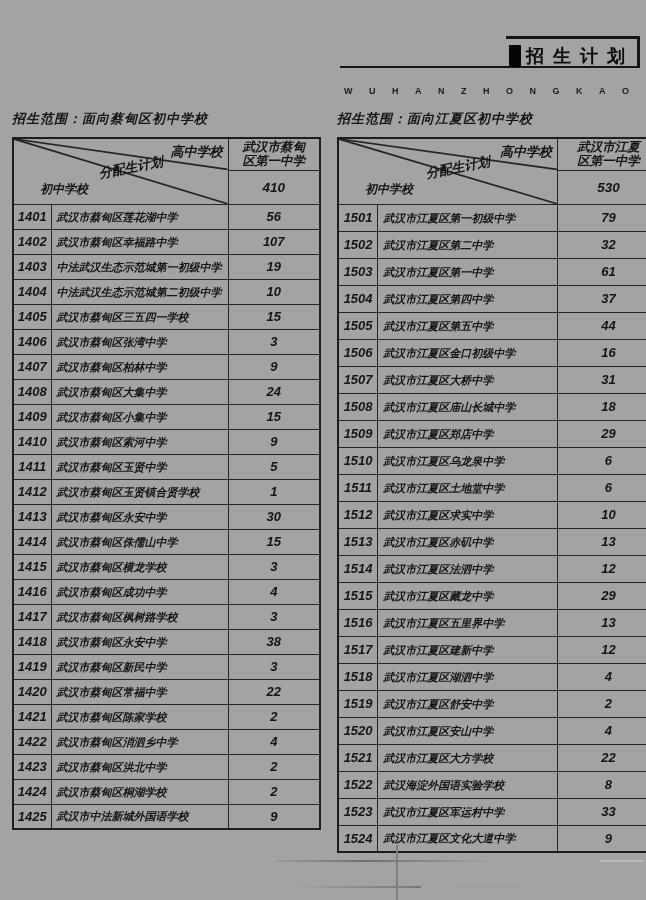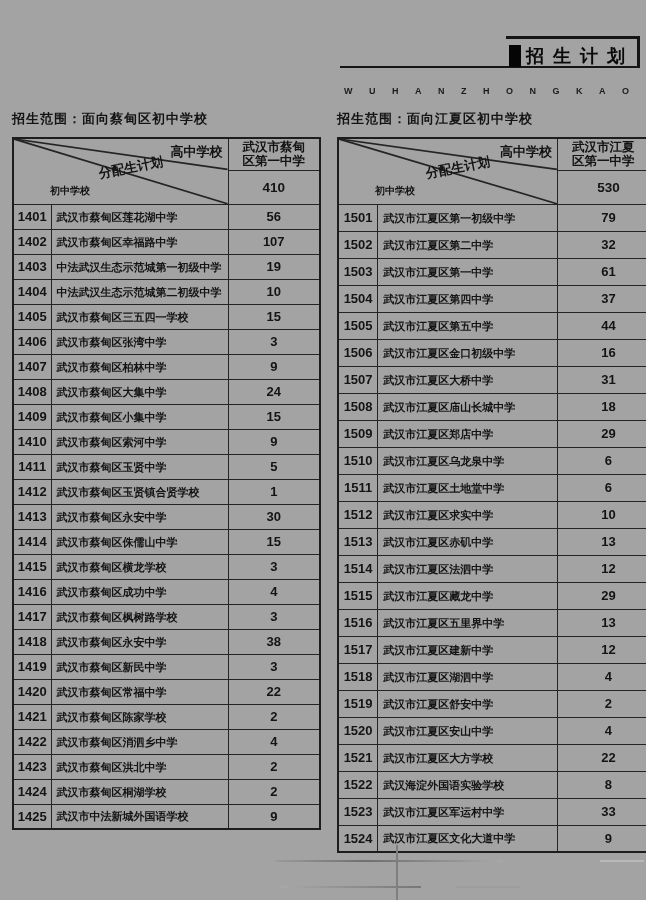"招生范围：面向蔡甸区初中学校" .tbl-section { font-style: none -> italic }
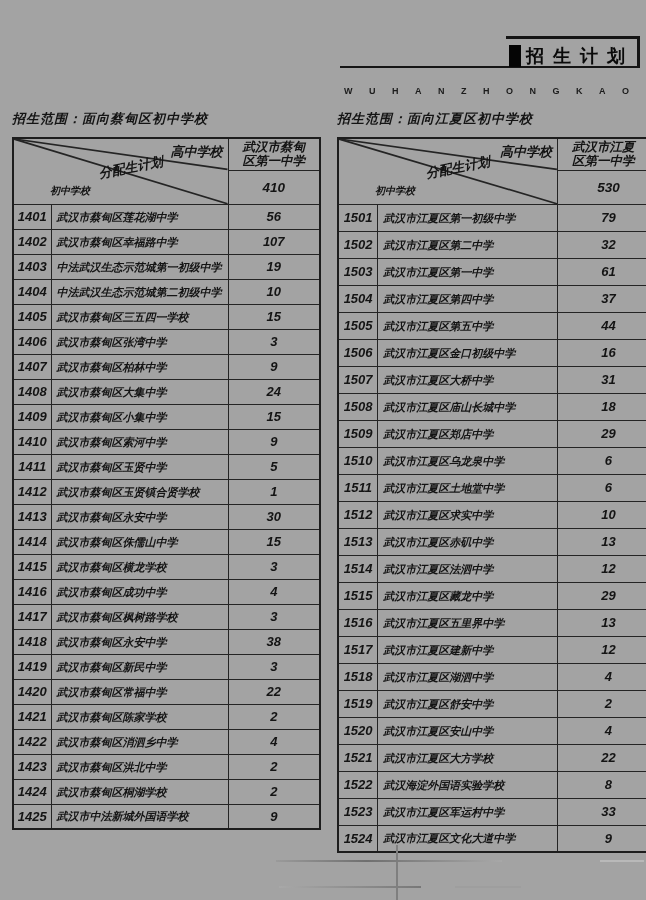"武汉市蔡甸区第一中学" td.hs { text-align: none -> center }
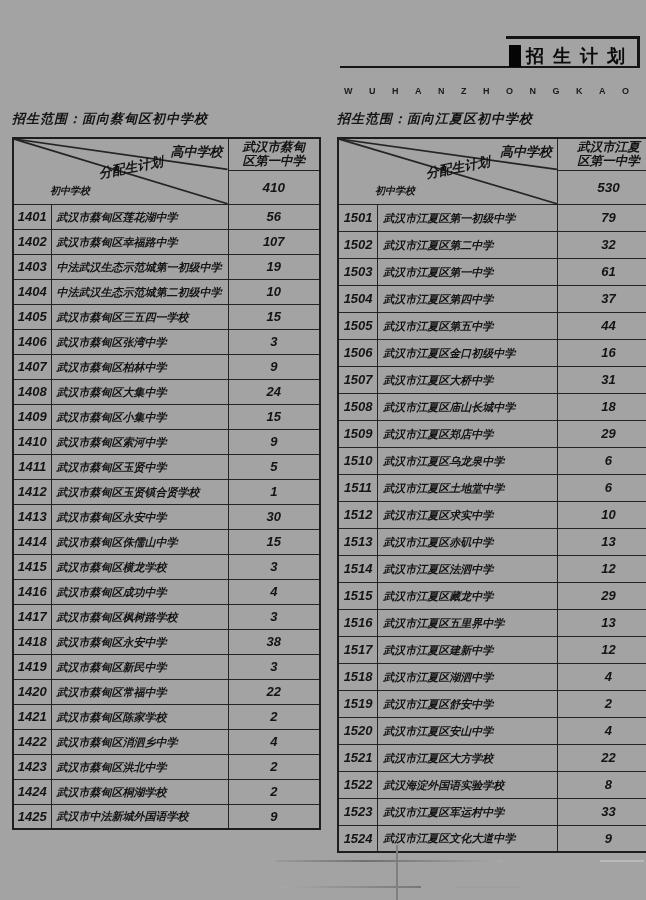"初中学校" .c-bot { font-size: 10px -> 12px; left: 36px -> 26px }
